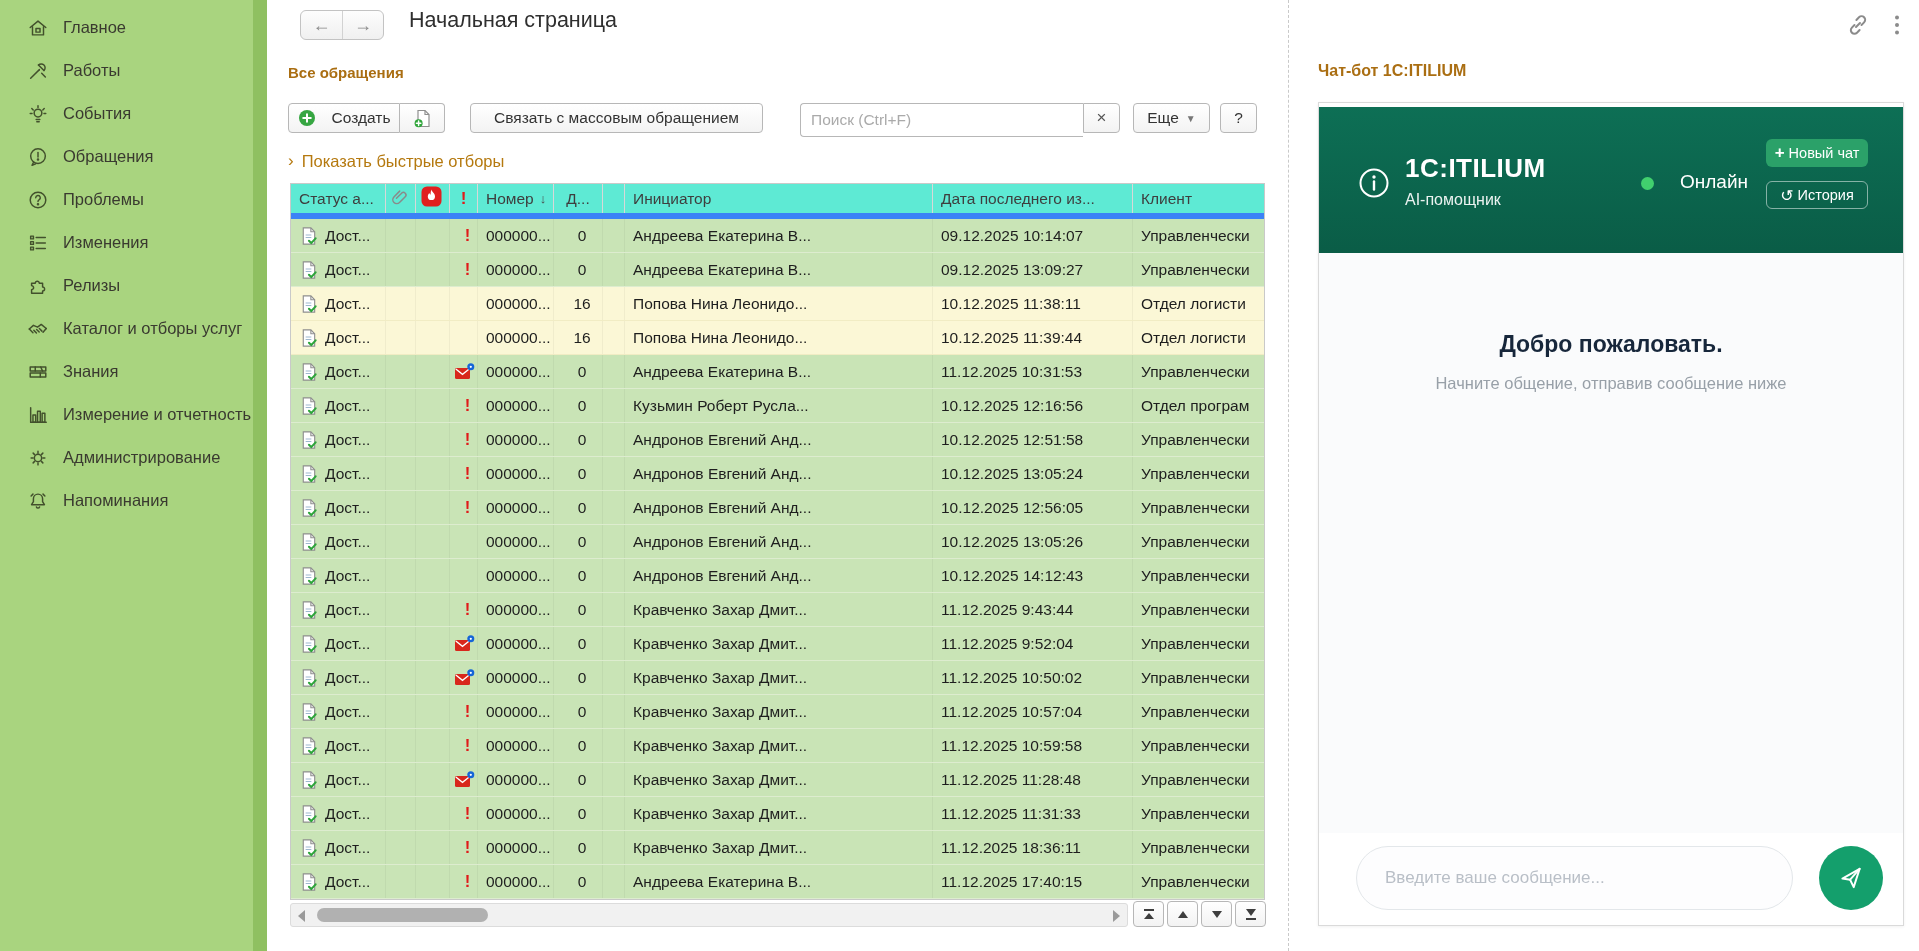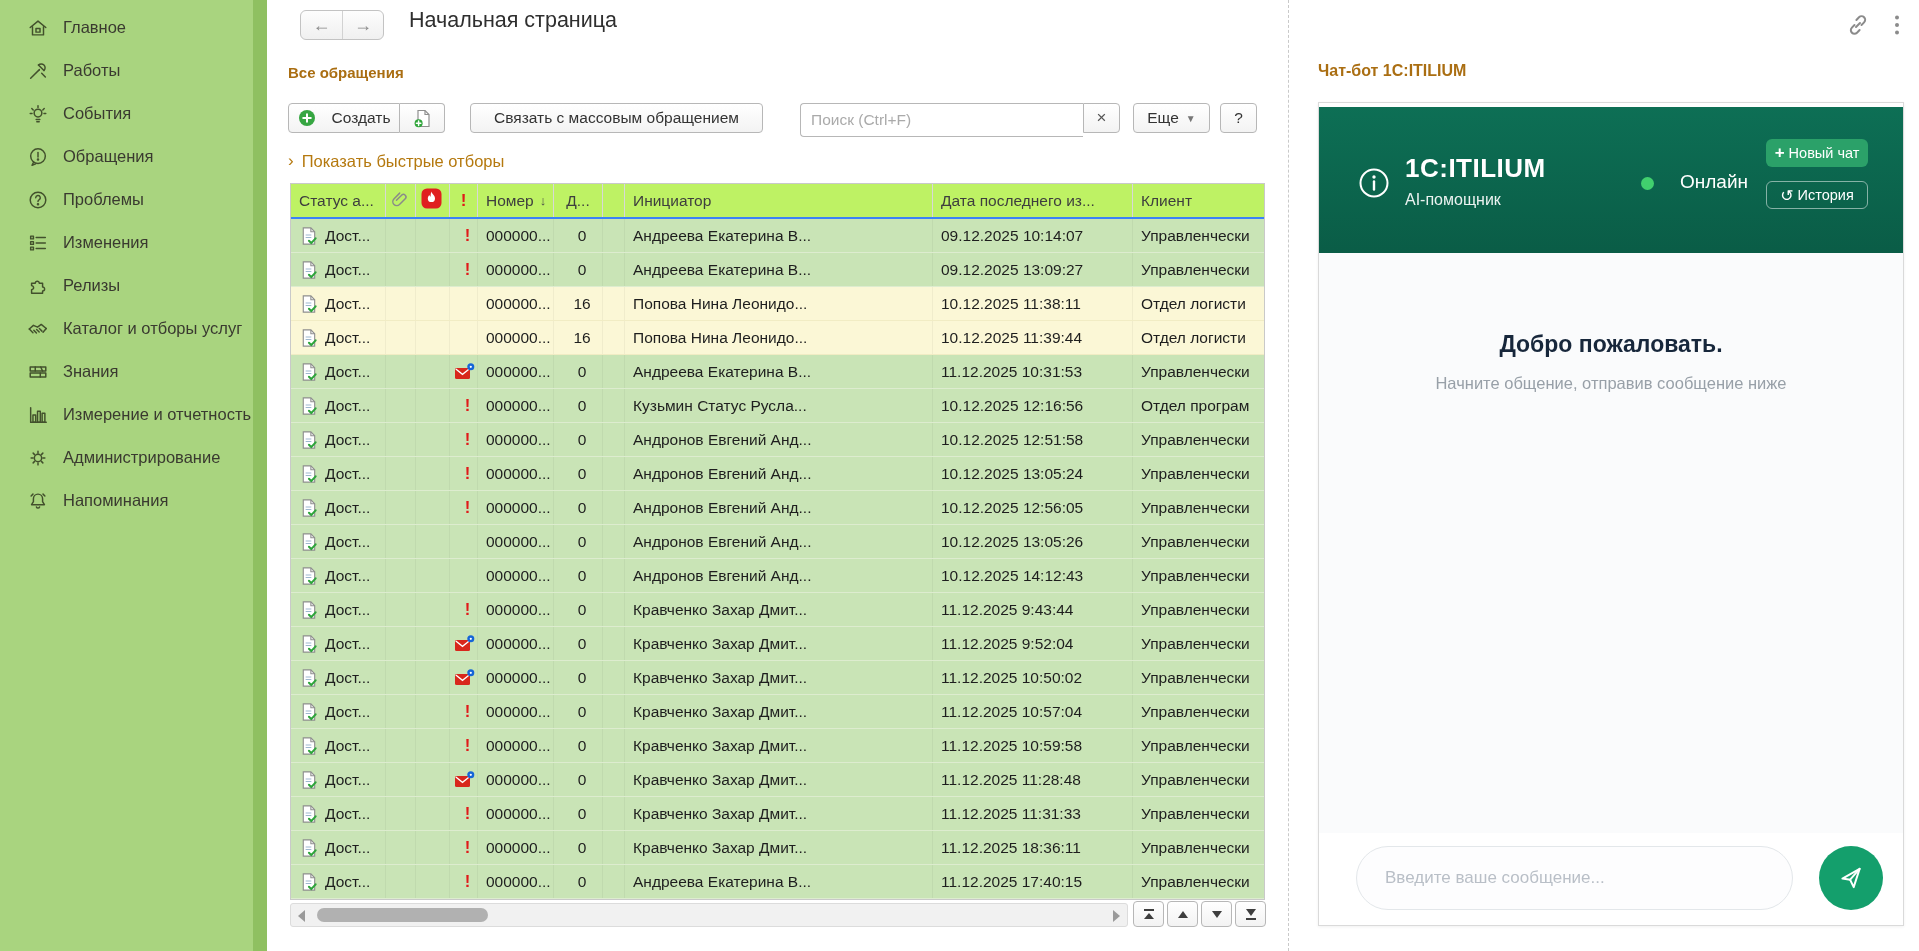"Статус а..." .thead { background: #bef264 -> #5eead4; border-bottom: 2px solid #3b82f6 -> 6px solid #3b82f6 }
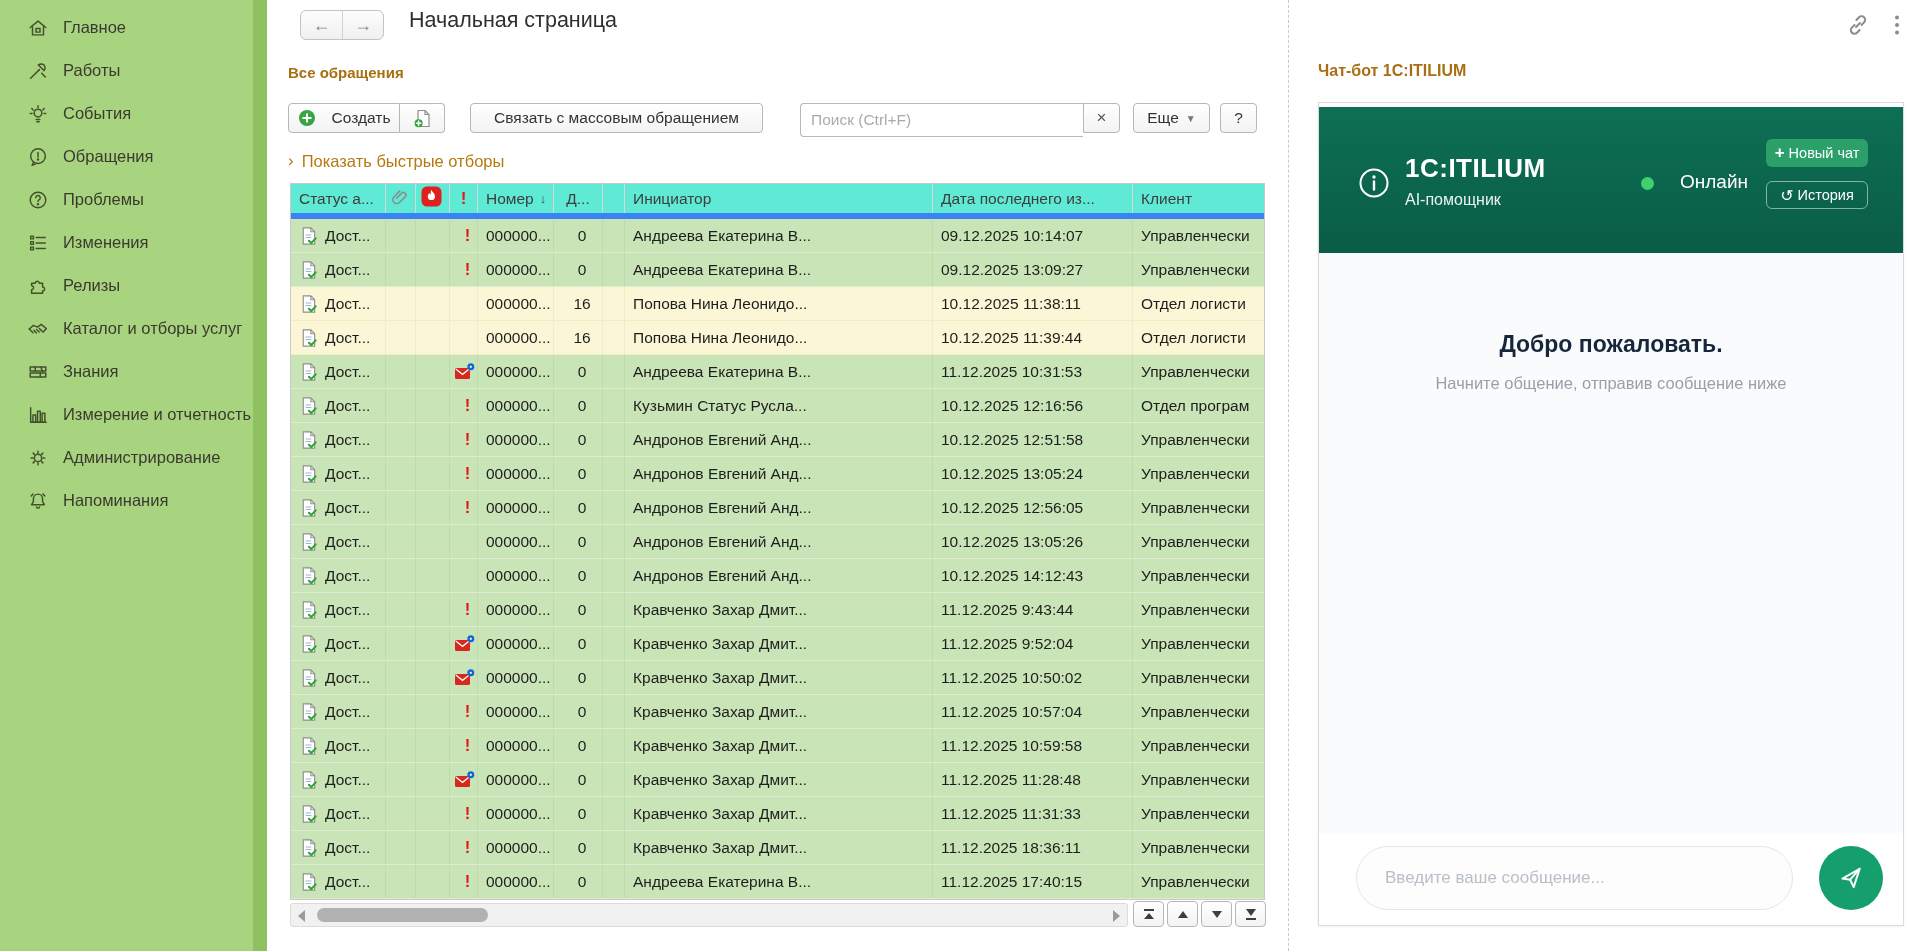"Кузьмин Статус Русла..." div.td { text: Статус -> Роберт }
